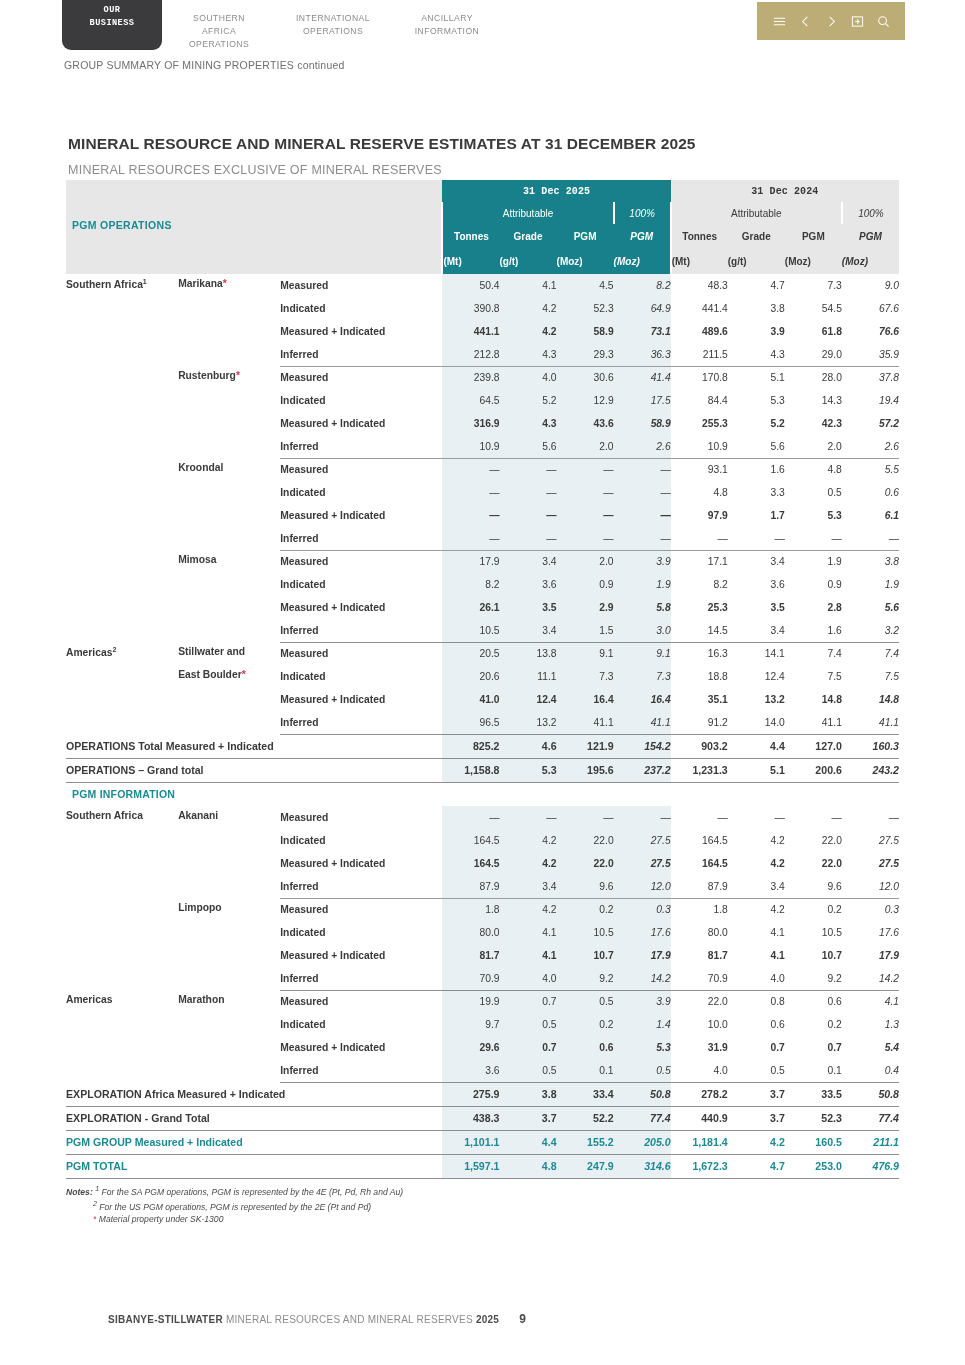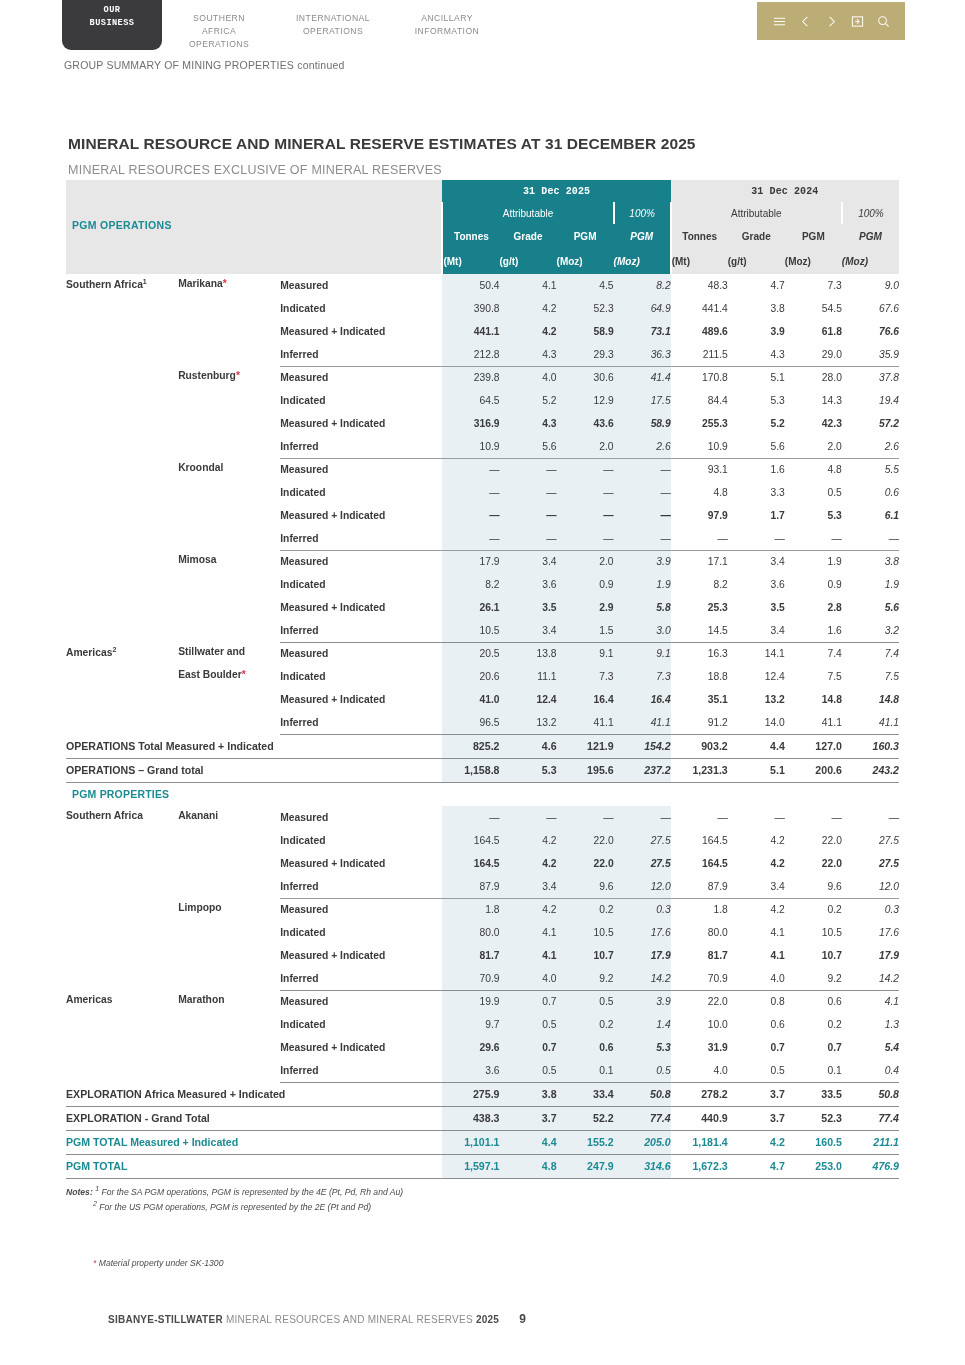"PGM PROPERTIES" td { text: PROPERTIES -> INFORMATION }
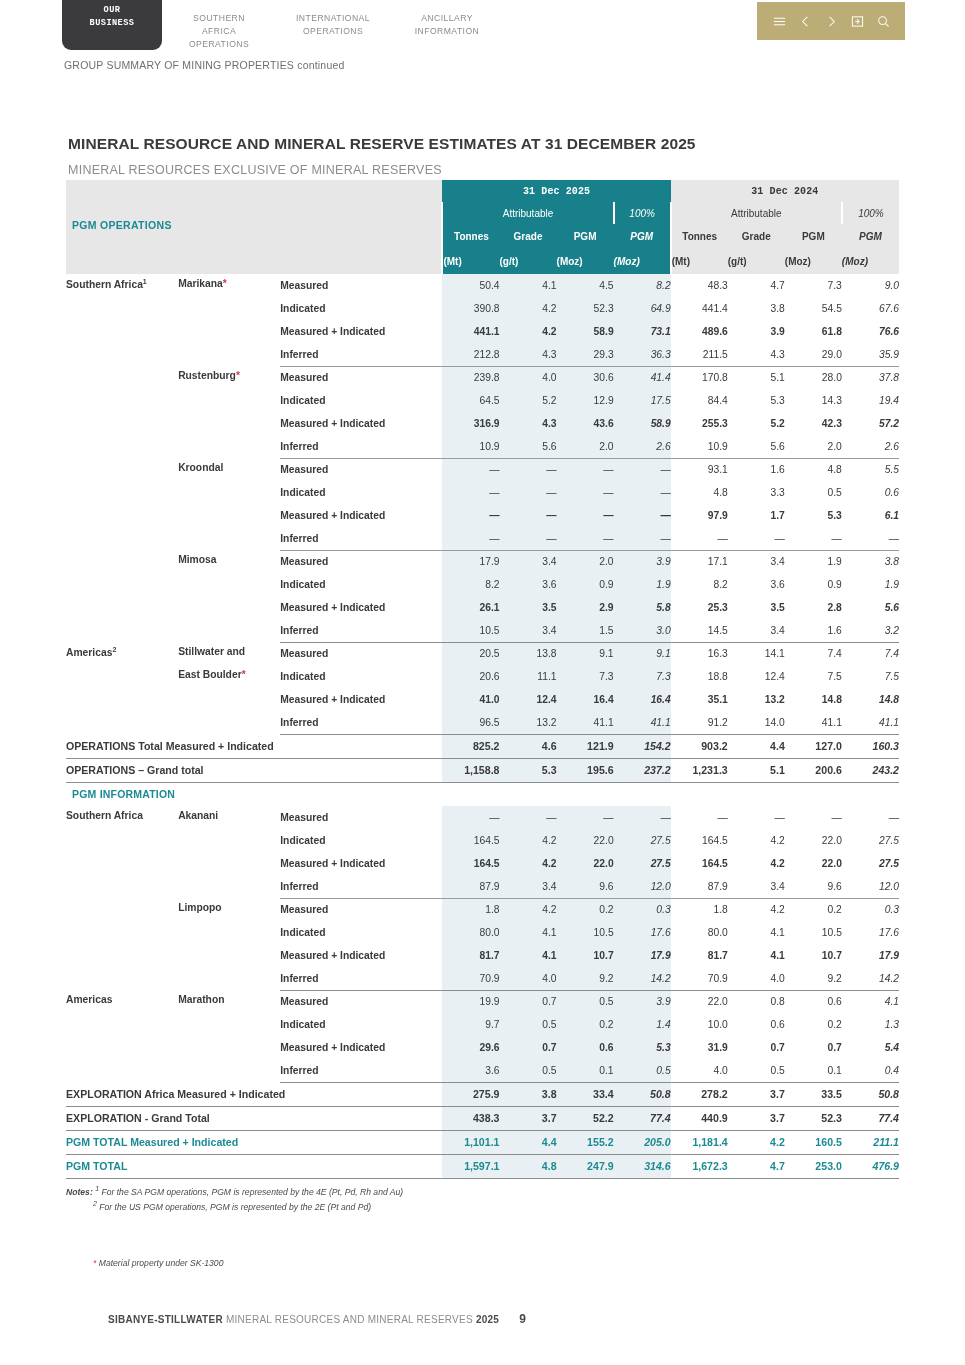"PGM TOTAL Measured + Indicated" td.total-label { text: TOTAL -> GROUP }
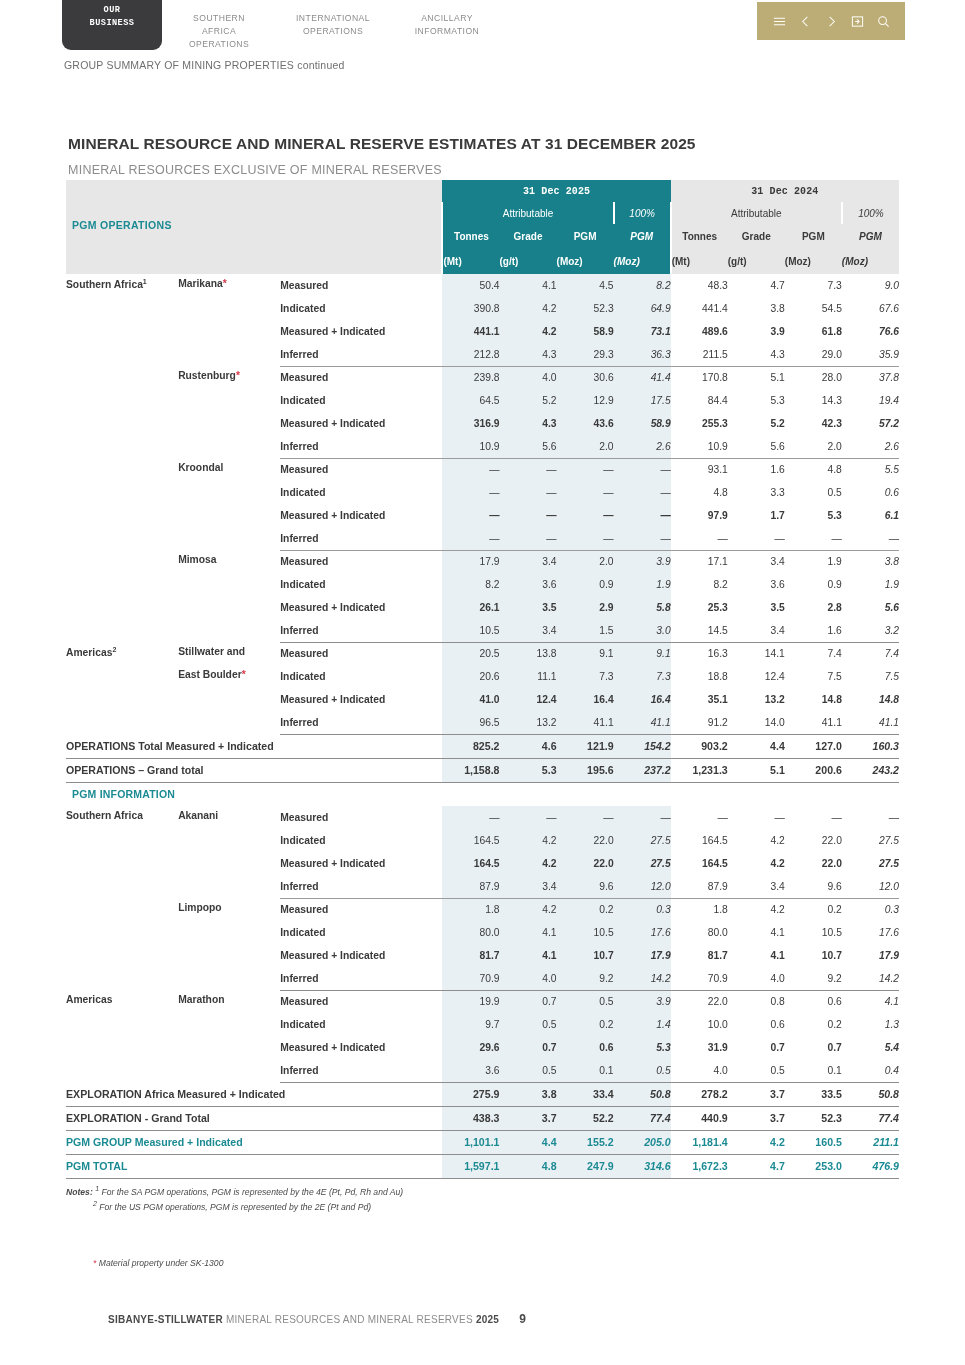"* Material property under SK-1300" .notes .ln3 { margin-top: 44px -> none }
